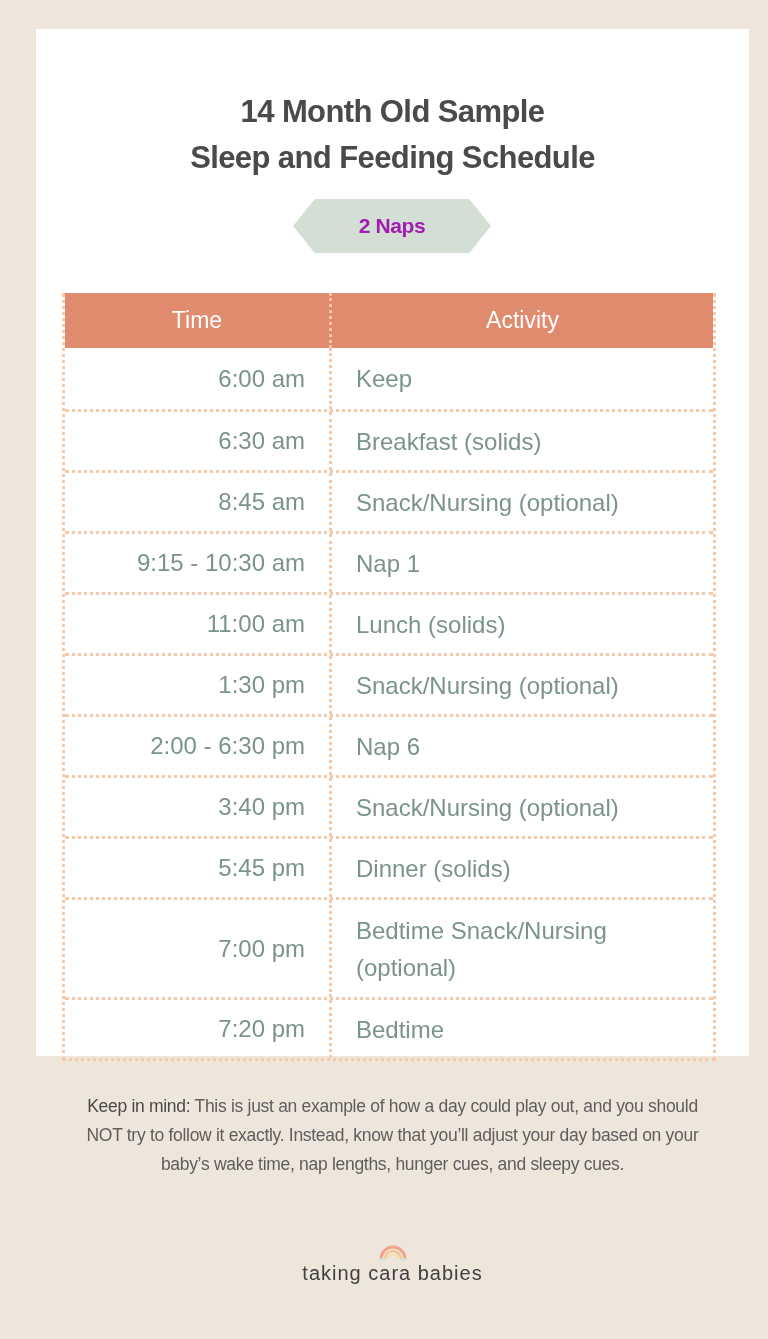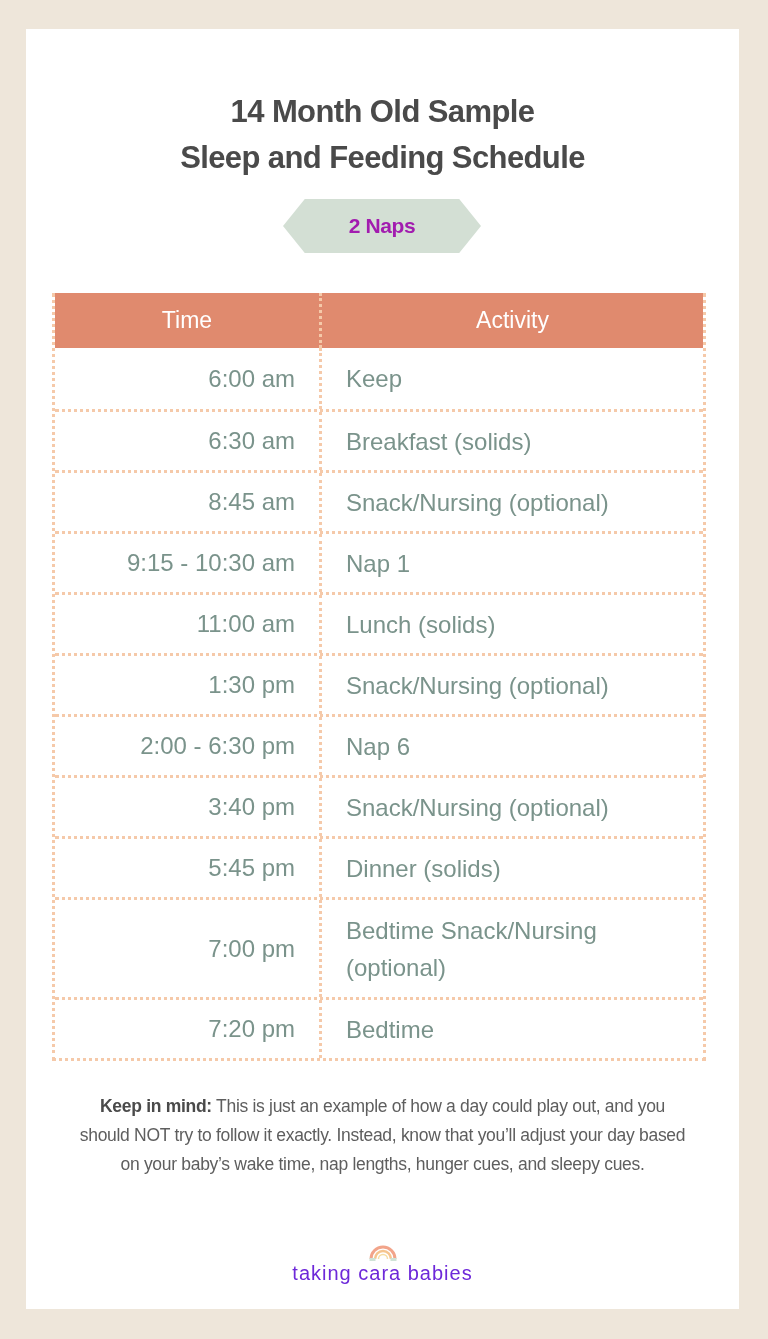"14 Month Old Sample" .card { height: 1280px -> 1027px; left: 26px -> 36px }
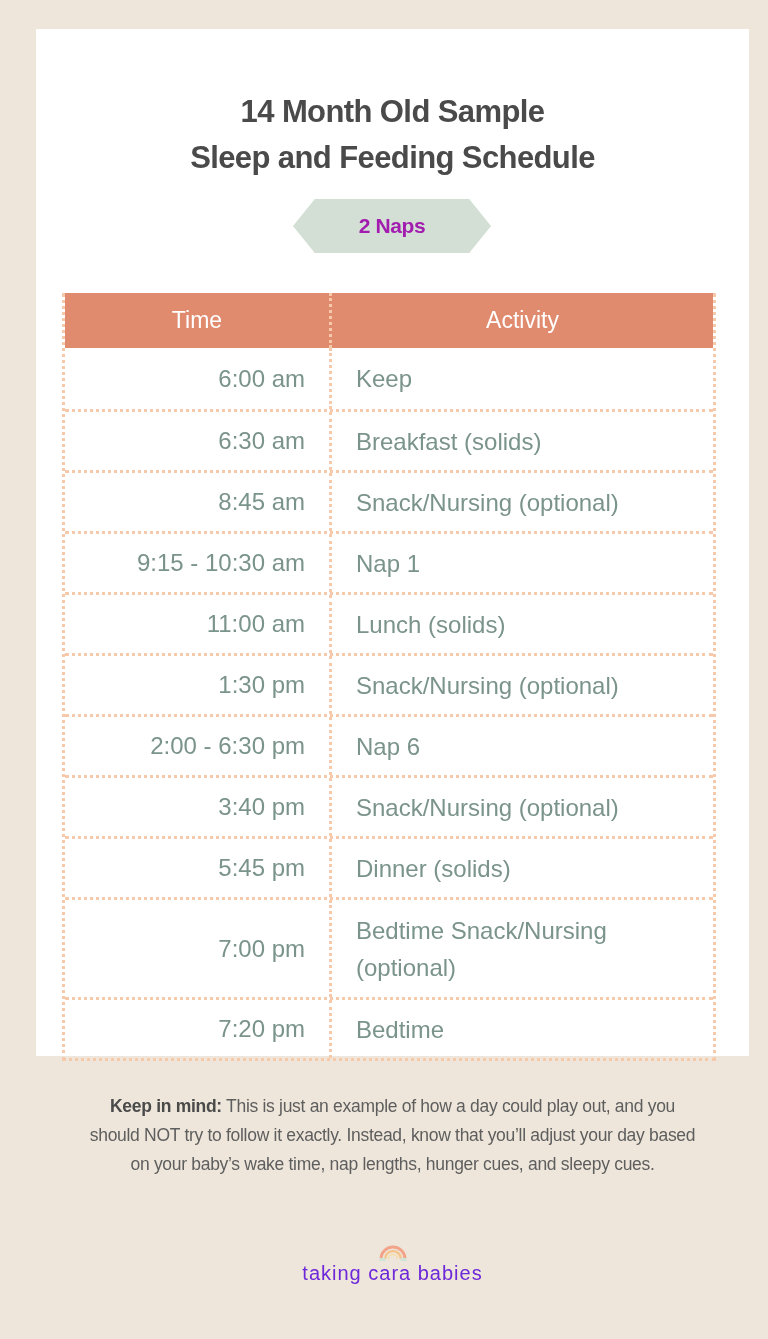"Keep in mind:" .note b { font-weight: bold -> normal }
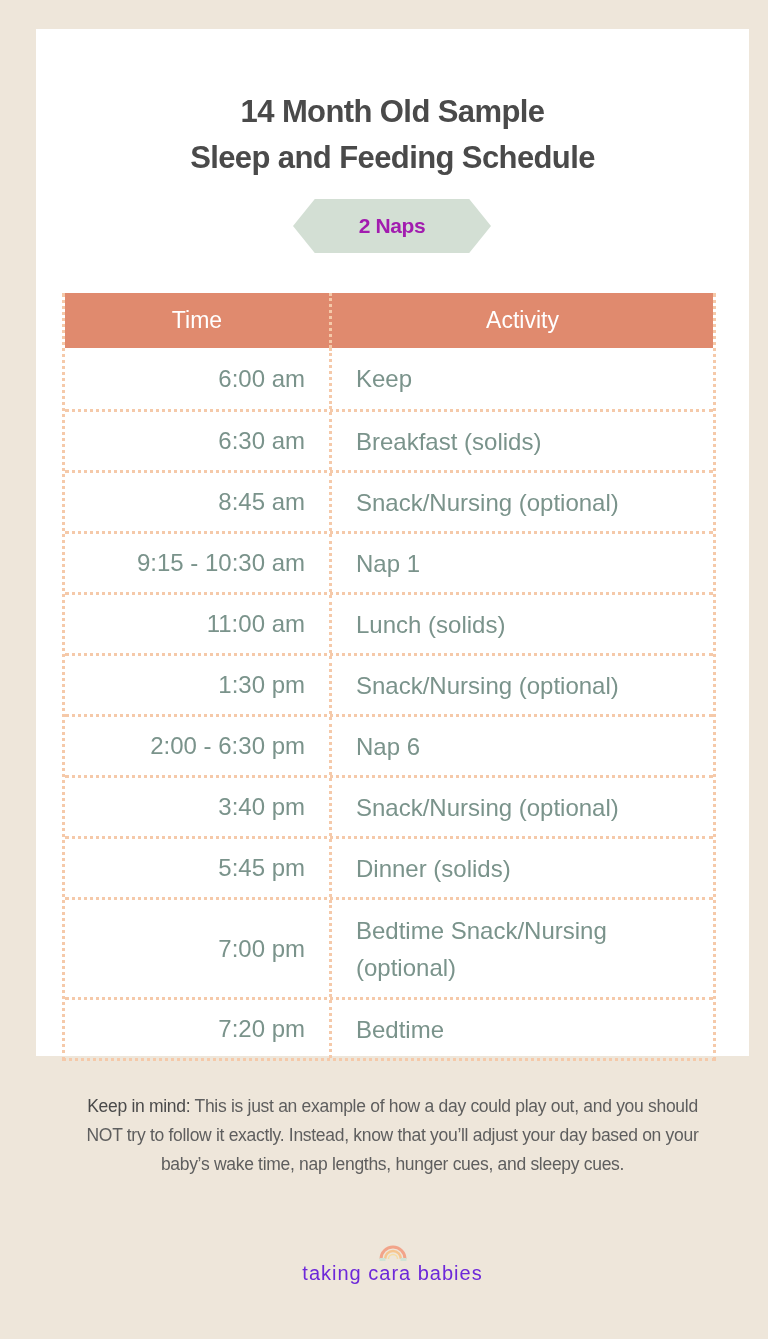"taking cara babies" .logo-text { color: #6d28d9 -> #404040 }
